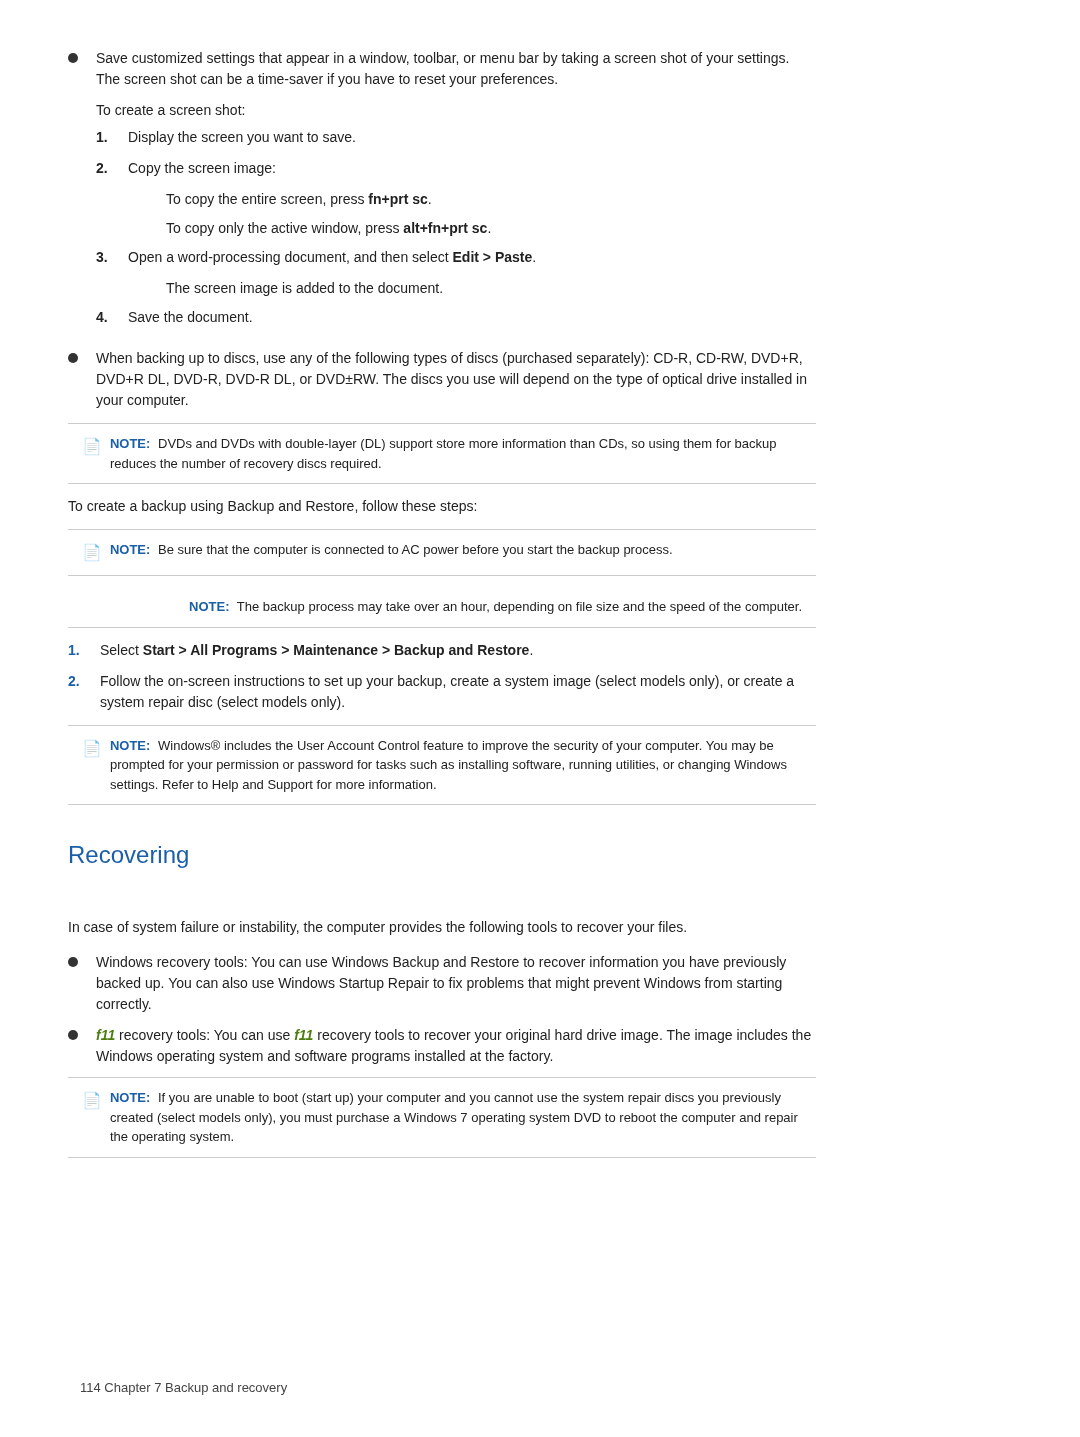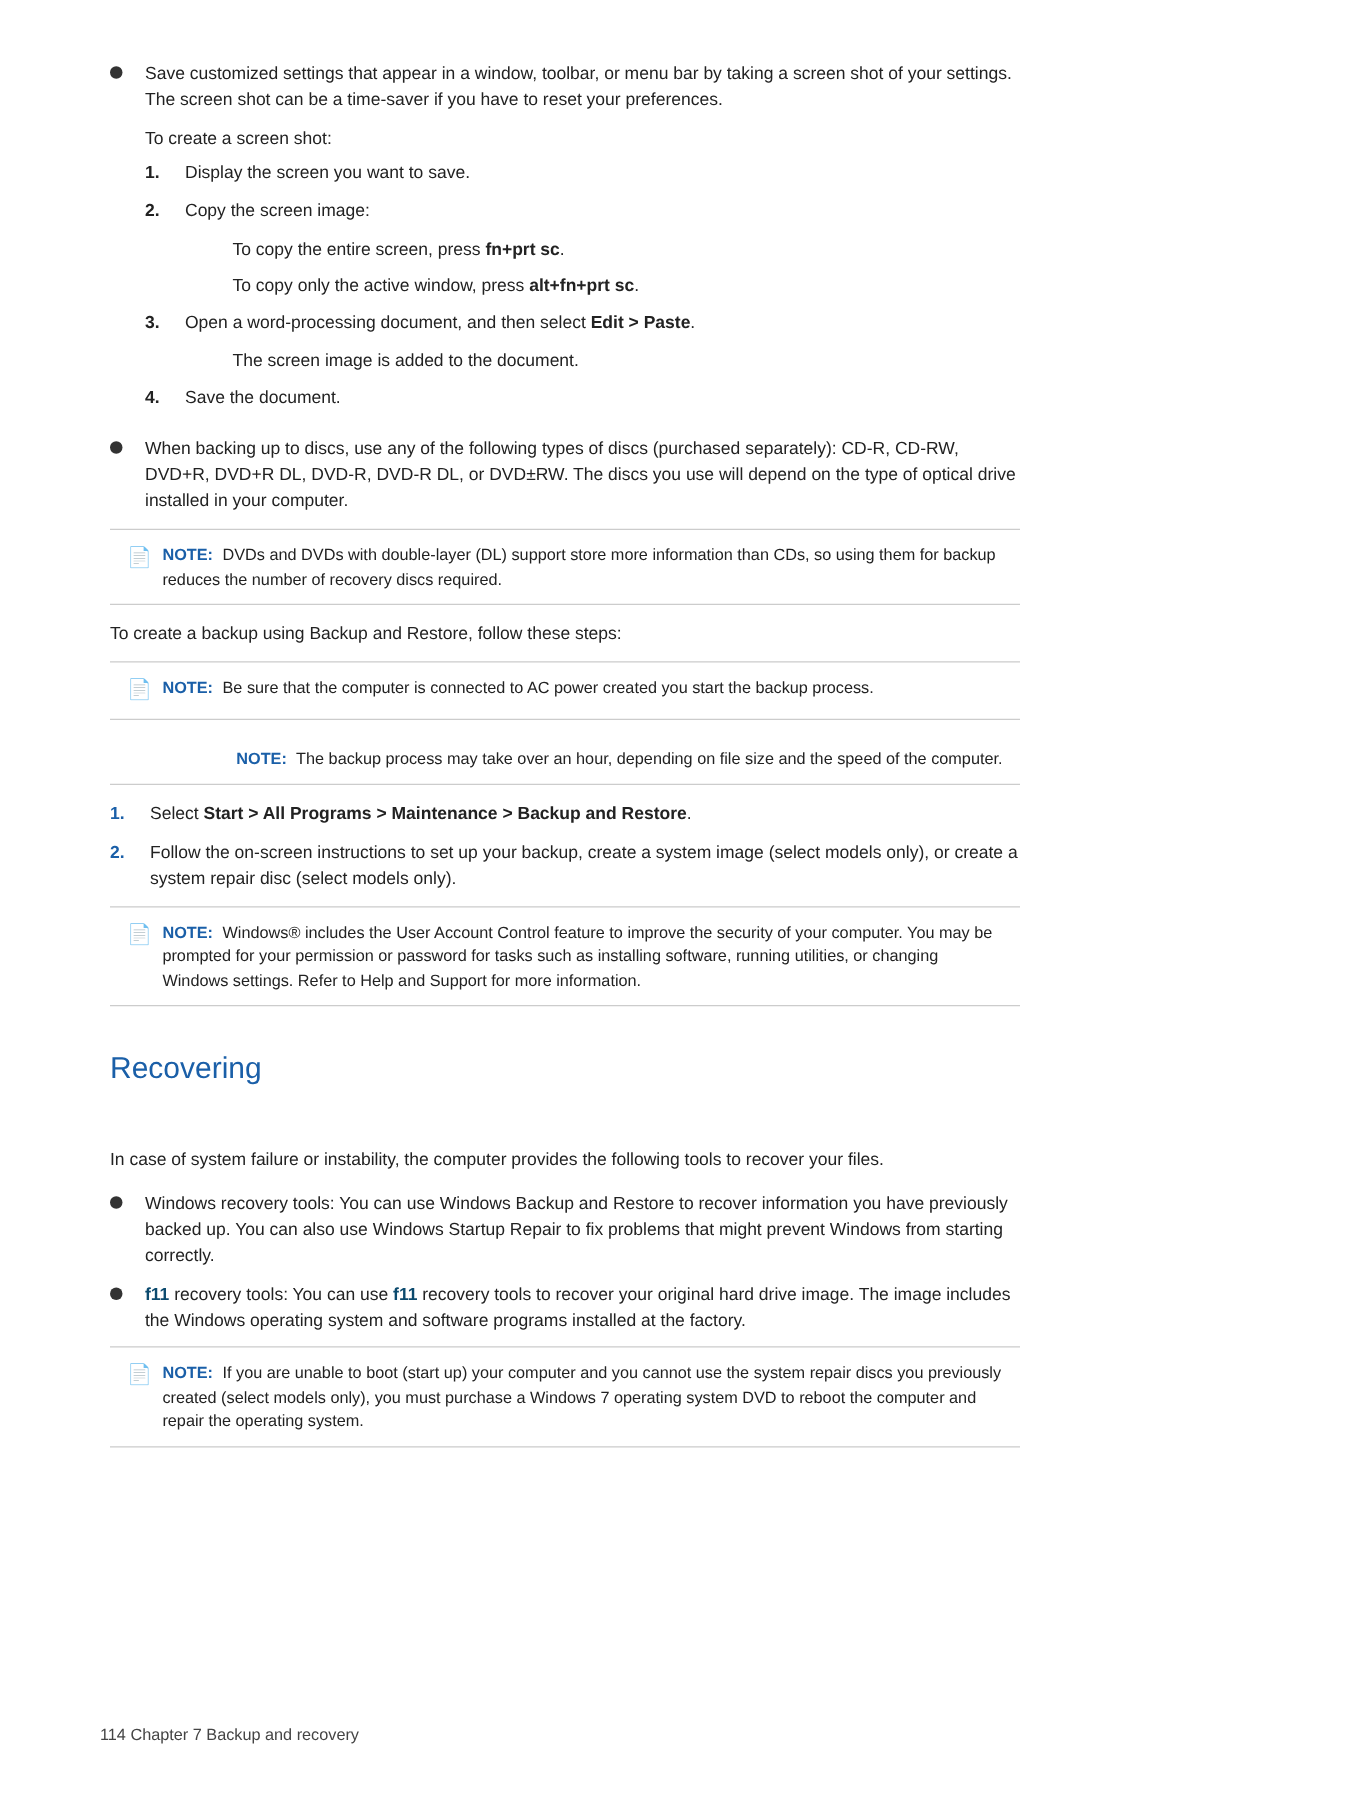"Save customized settings that appear" .page { padding: 48px 80px 60px 88px -> 48px 80px 60px 68px }
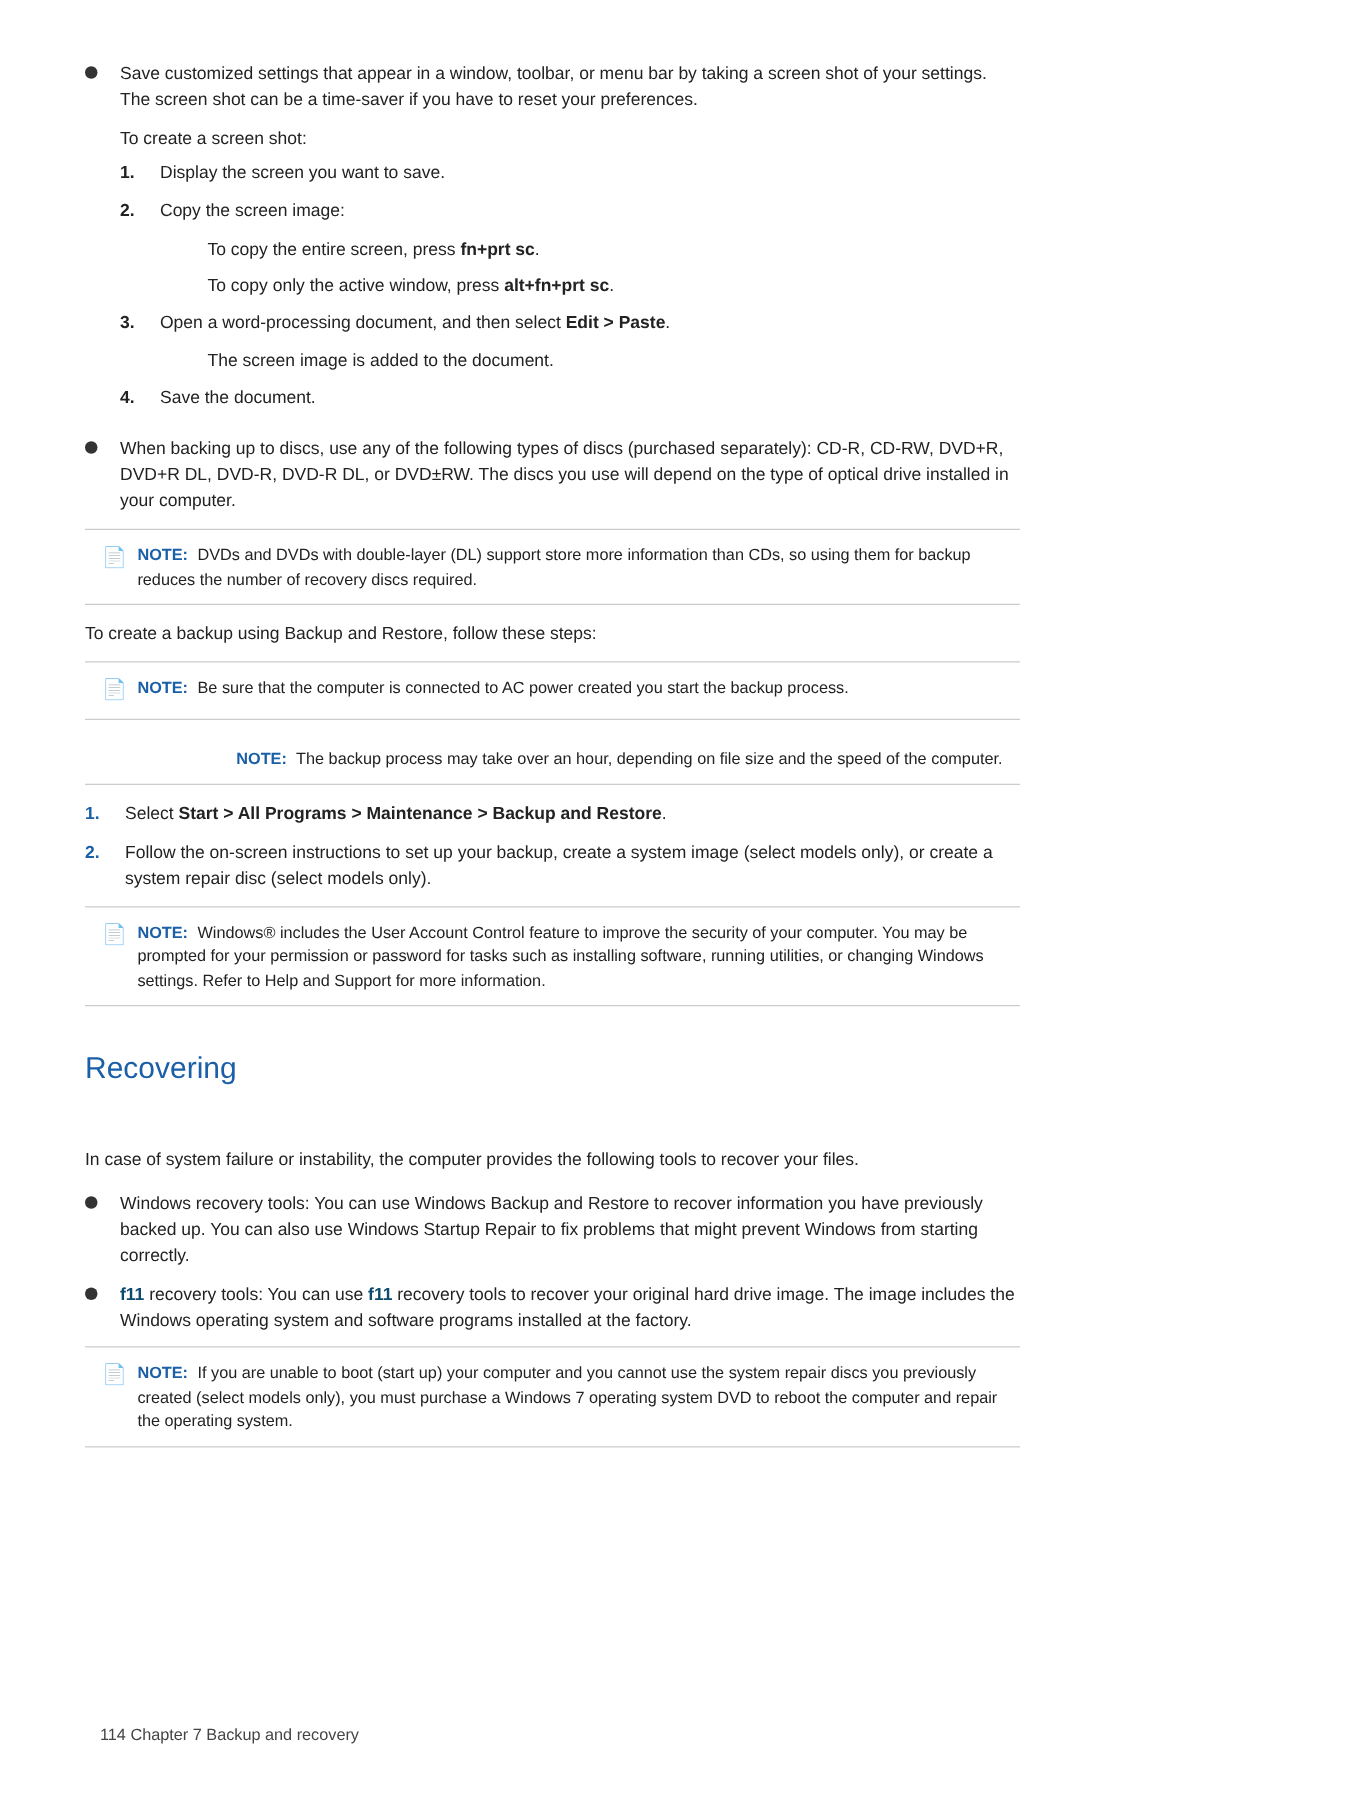"Be sure that the computer" span { text: created -> before }
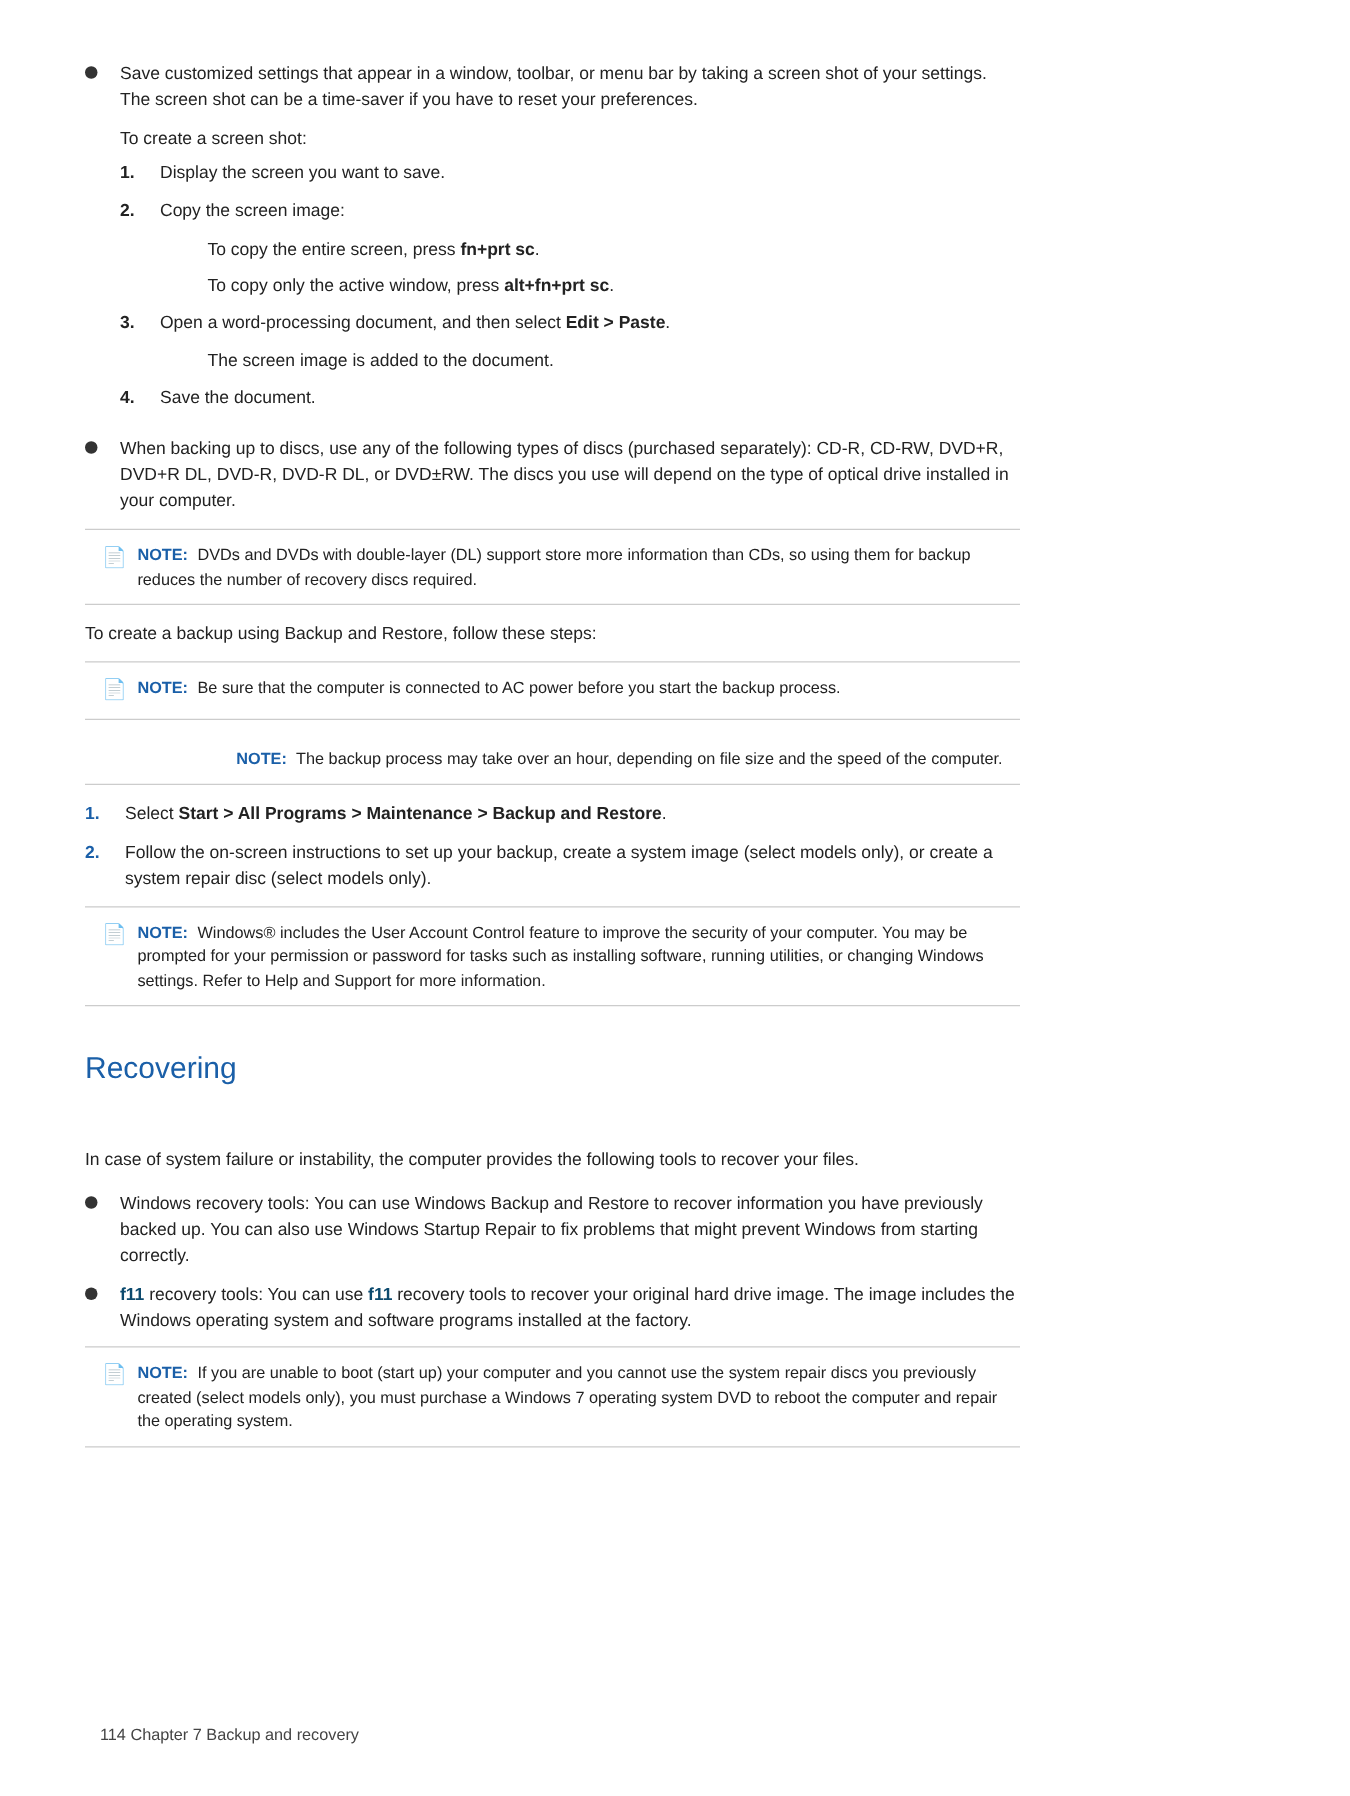"f11" .blue-link { color: #0c4a6e -> #4d7c0f; font-style: none -> italic }
